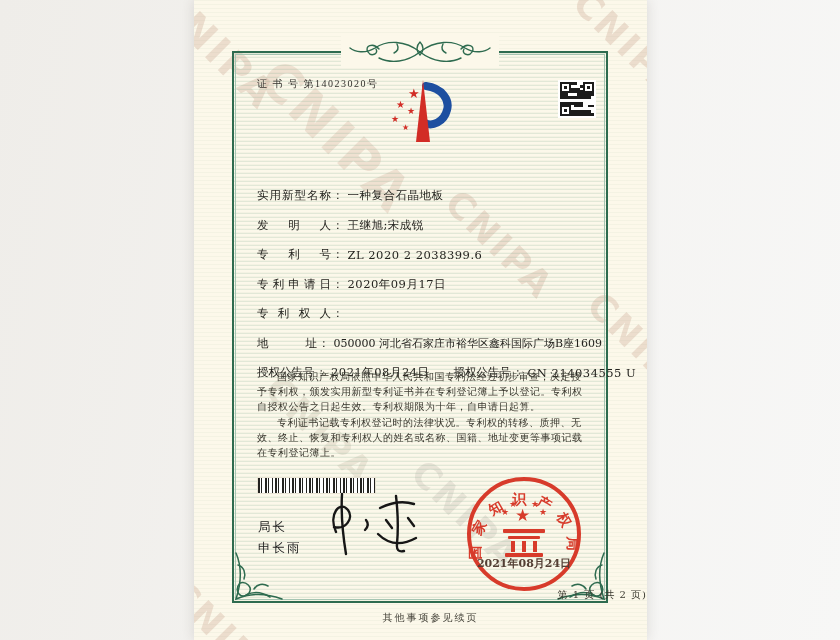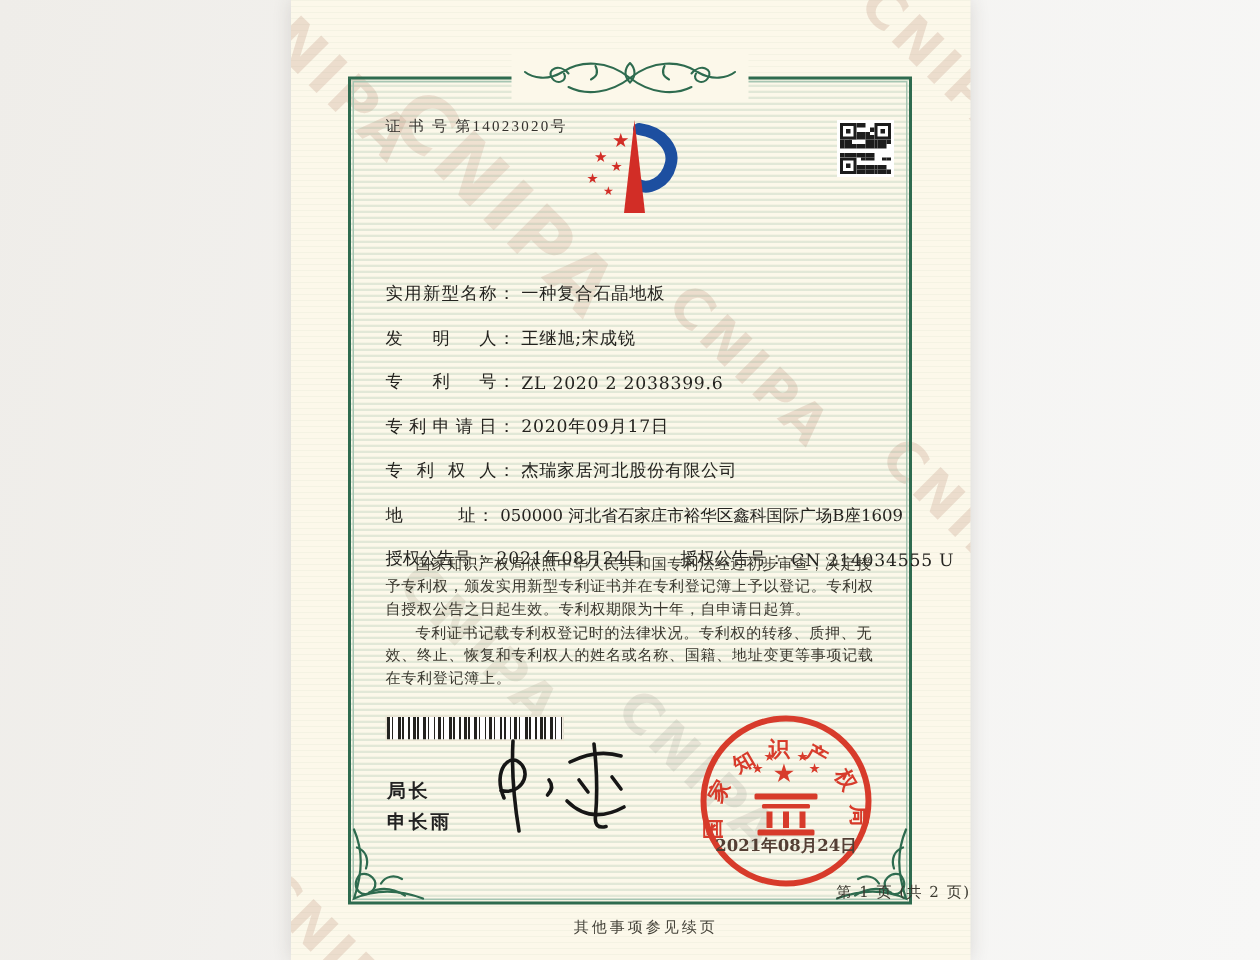"杰瑞家居河北股份有限公司" span.f-value { html: <span>杰瑞家居河北股份有限公司</span> -> none }
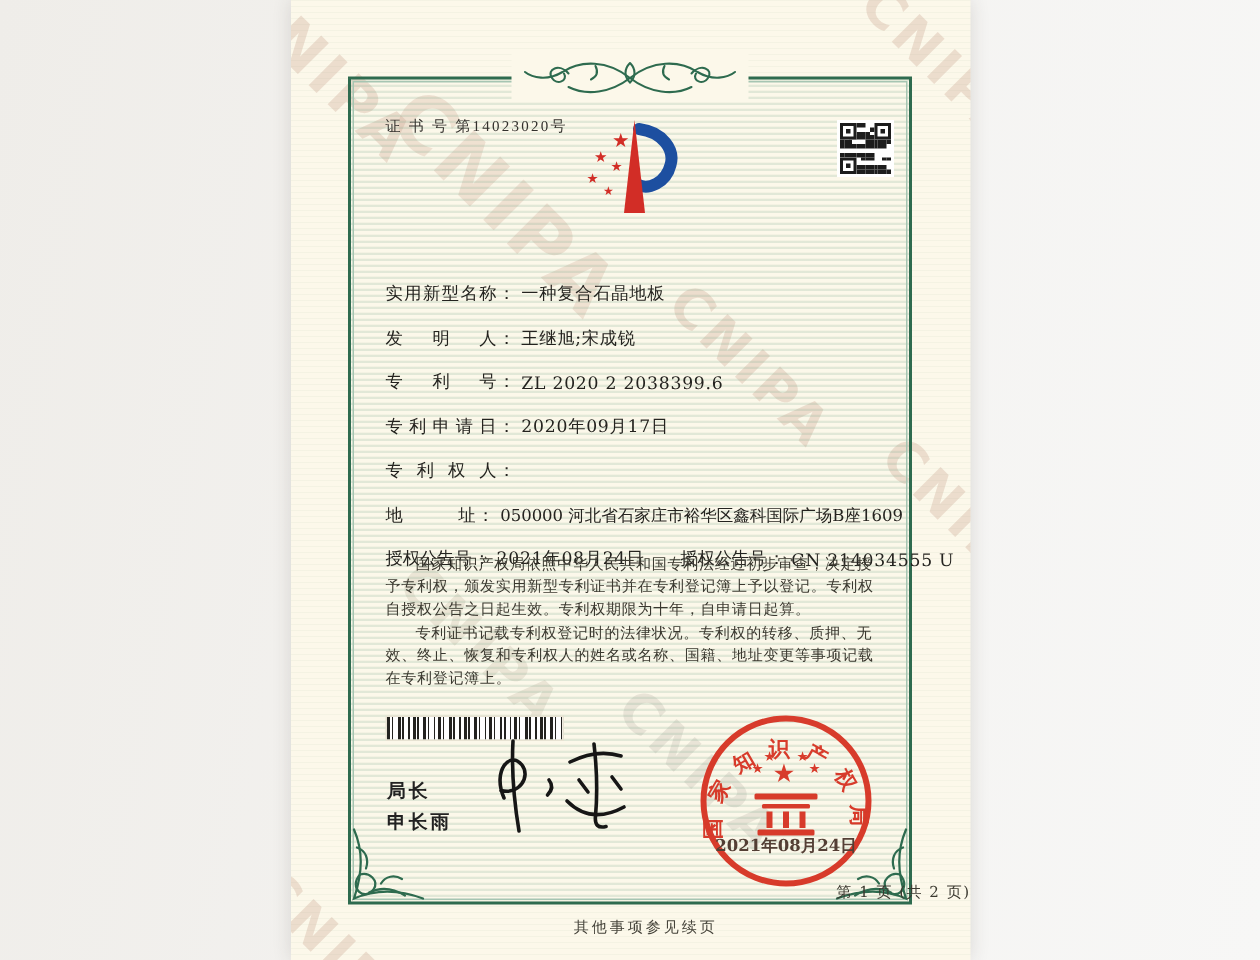"局长" .signer { font-weight: bold -> normal }
